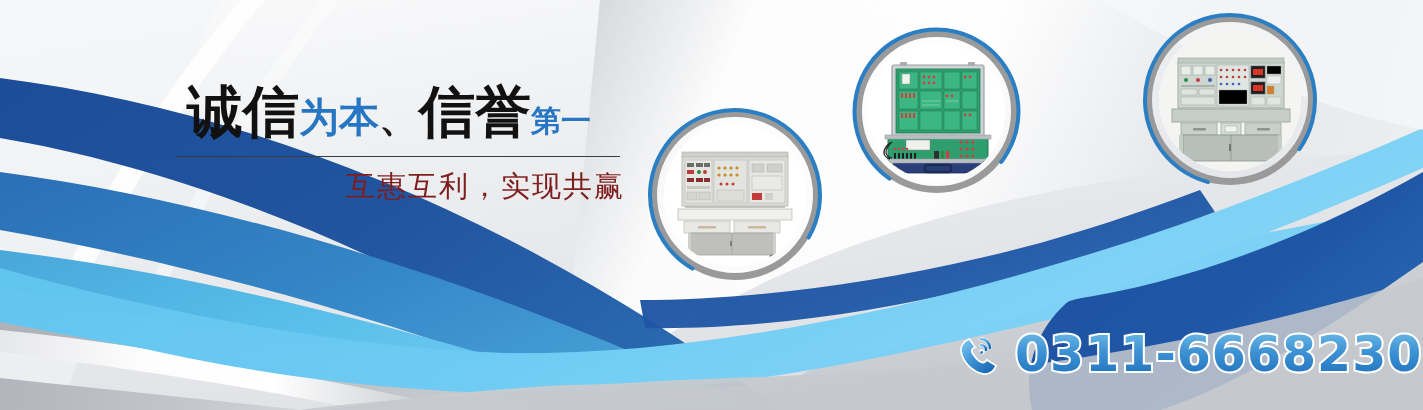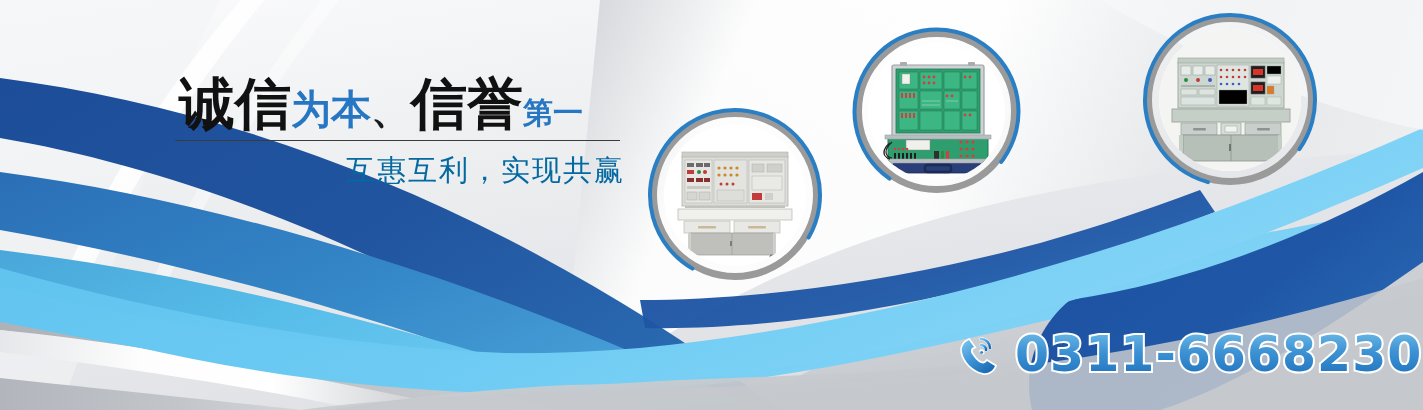"诚信为本、信誉第一" .headline { margin: 4px -> 12px }
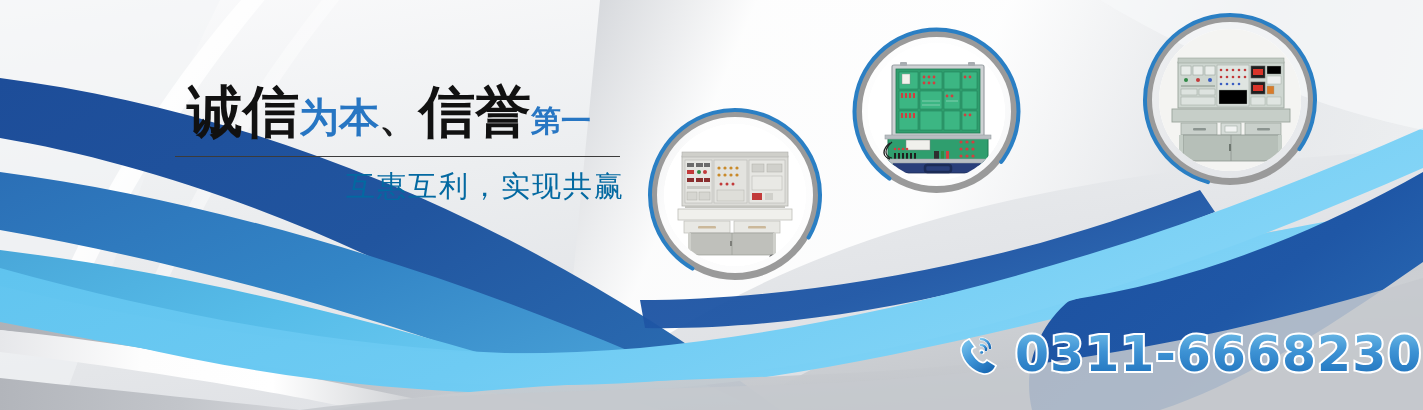"互惠互利，实现共赢" .subtitle { color: #0369a1 -> #7f1d1d }
